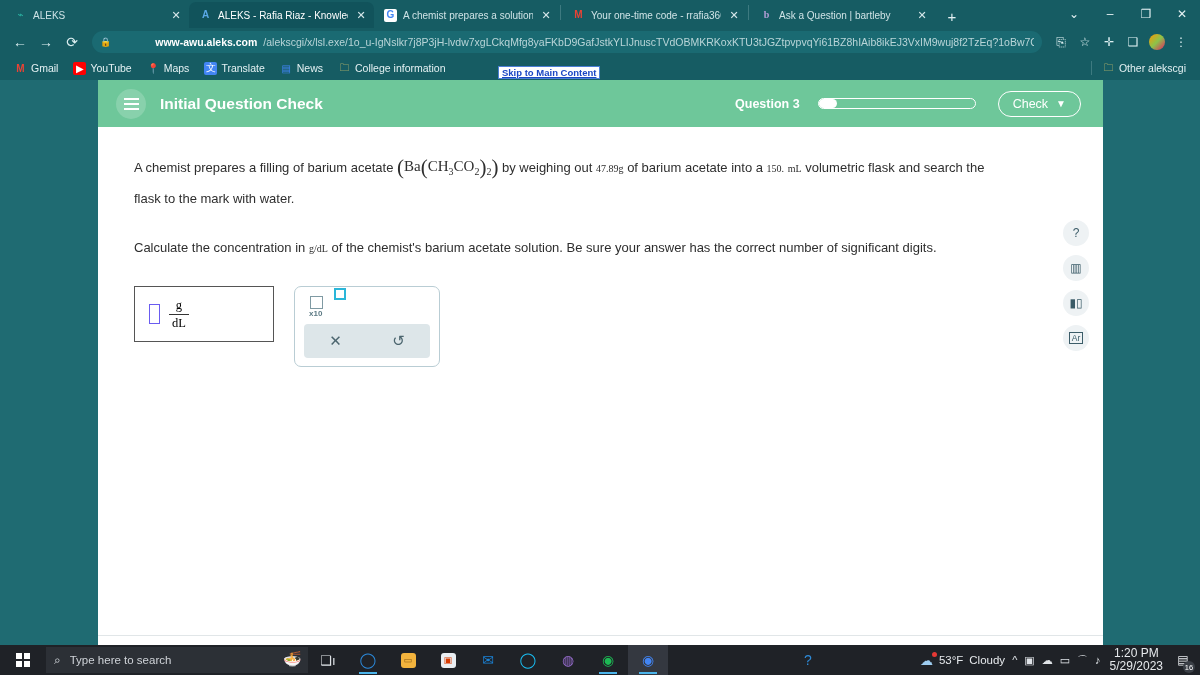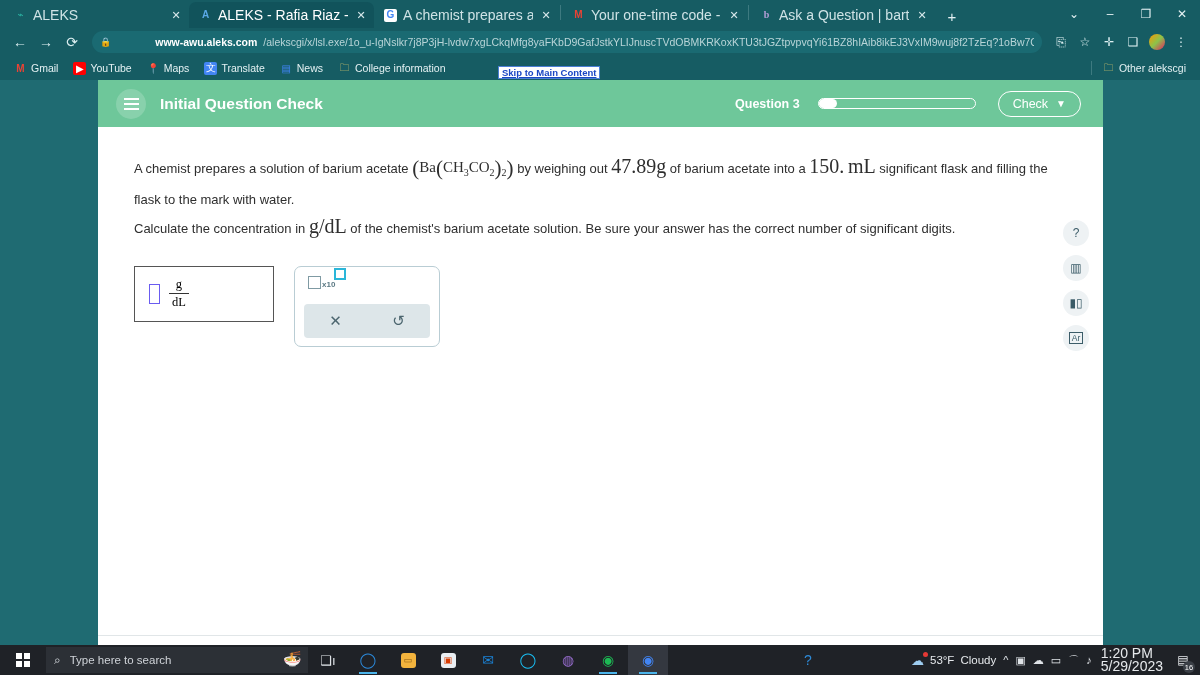"ALEKS" .tab .tab-title { font-size: 14px -> 10px }
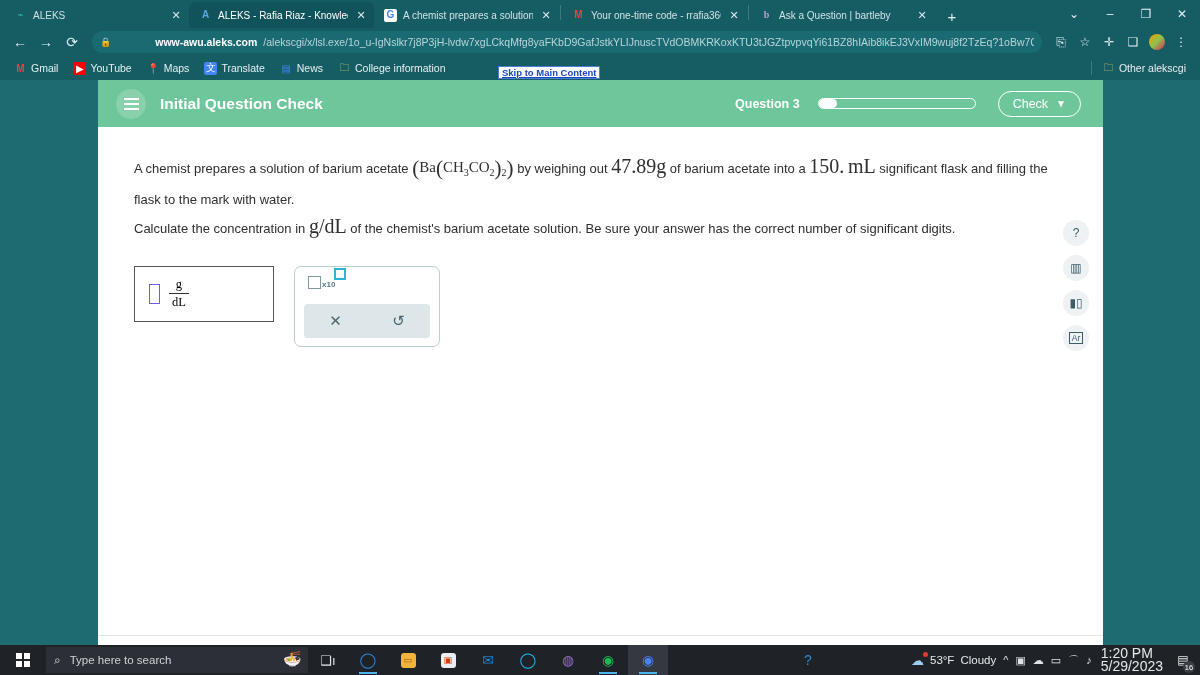"A chemist prepares a solution of barium" span { text: solution -> filling }
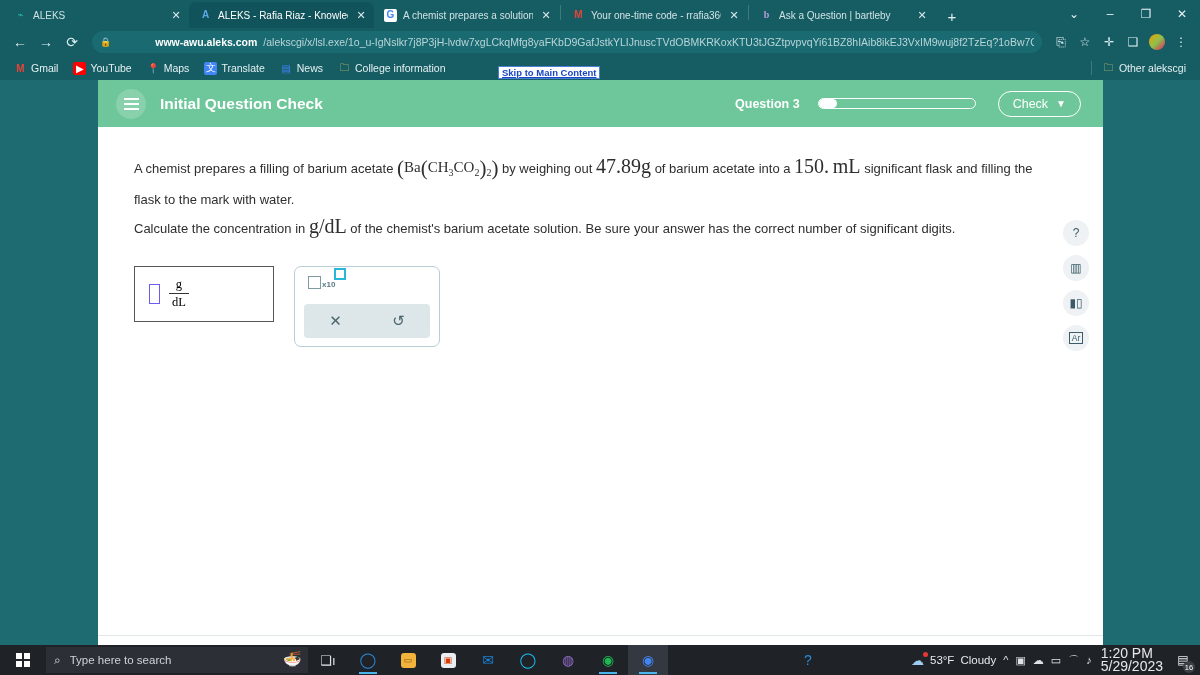"47.89" .mathser { font-size: 20px -> 10px }
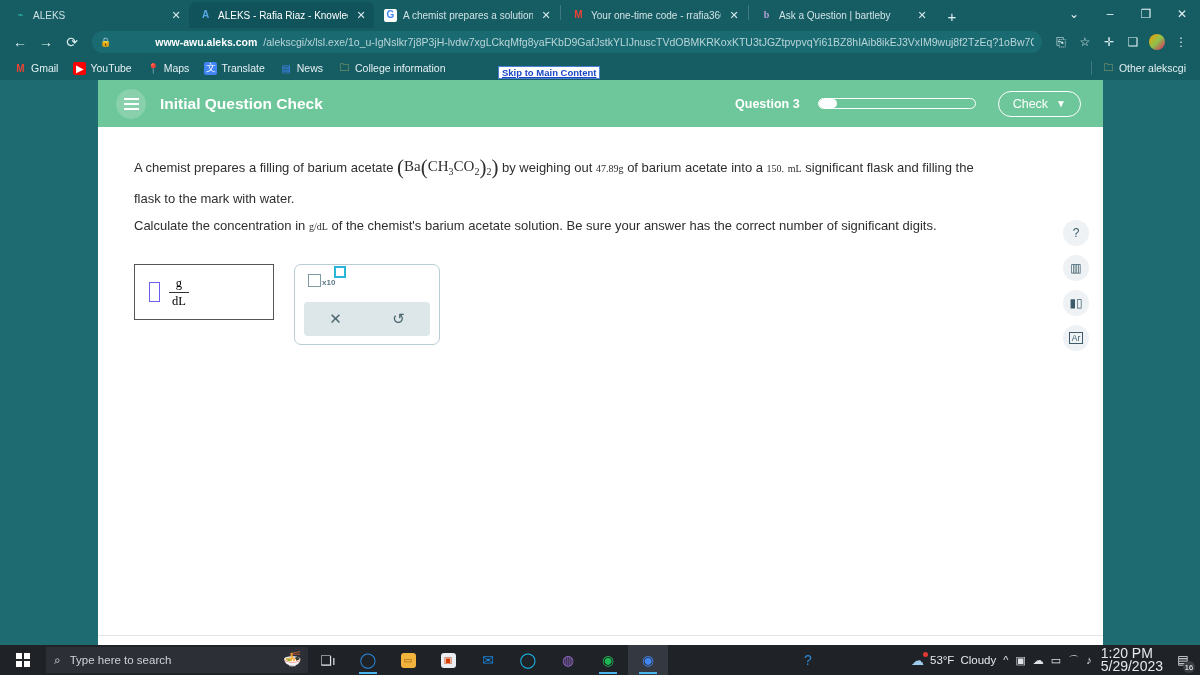"significant flask and filling the" span { text: significant flask and filling -> volumetric flask and search }
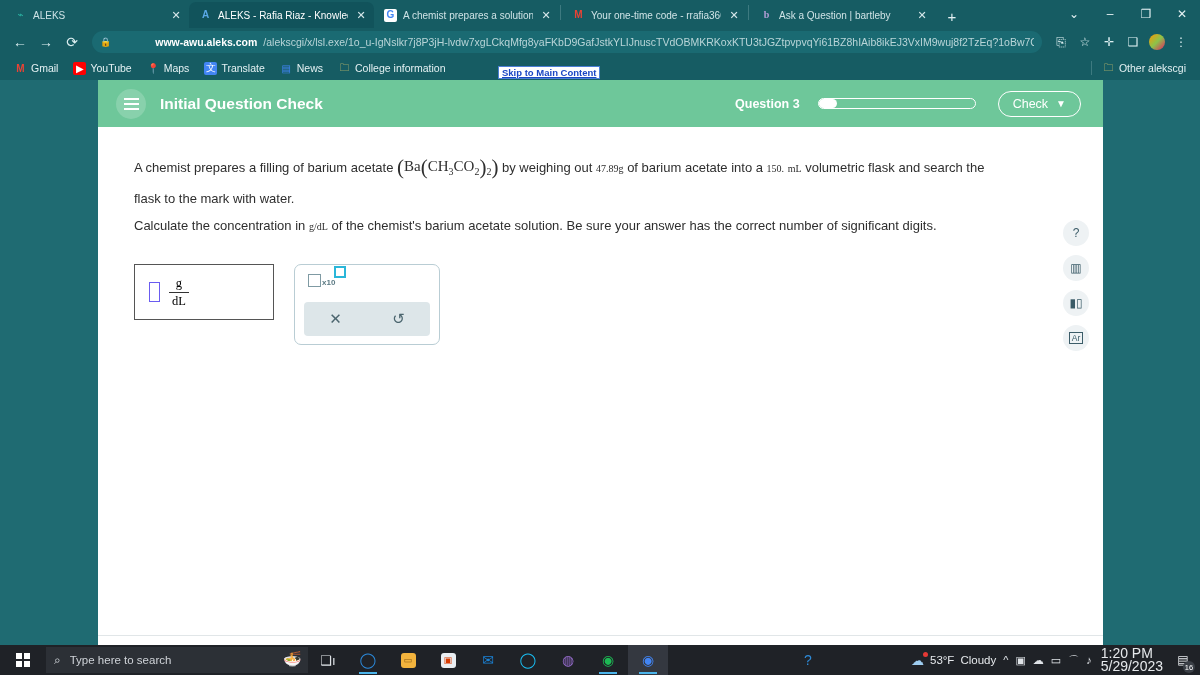"Calculate the concentration in g/dL" .q2 { margin-top: none -> 22px }
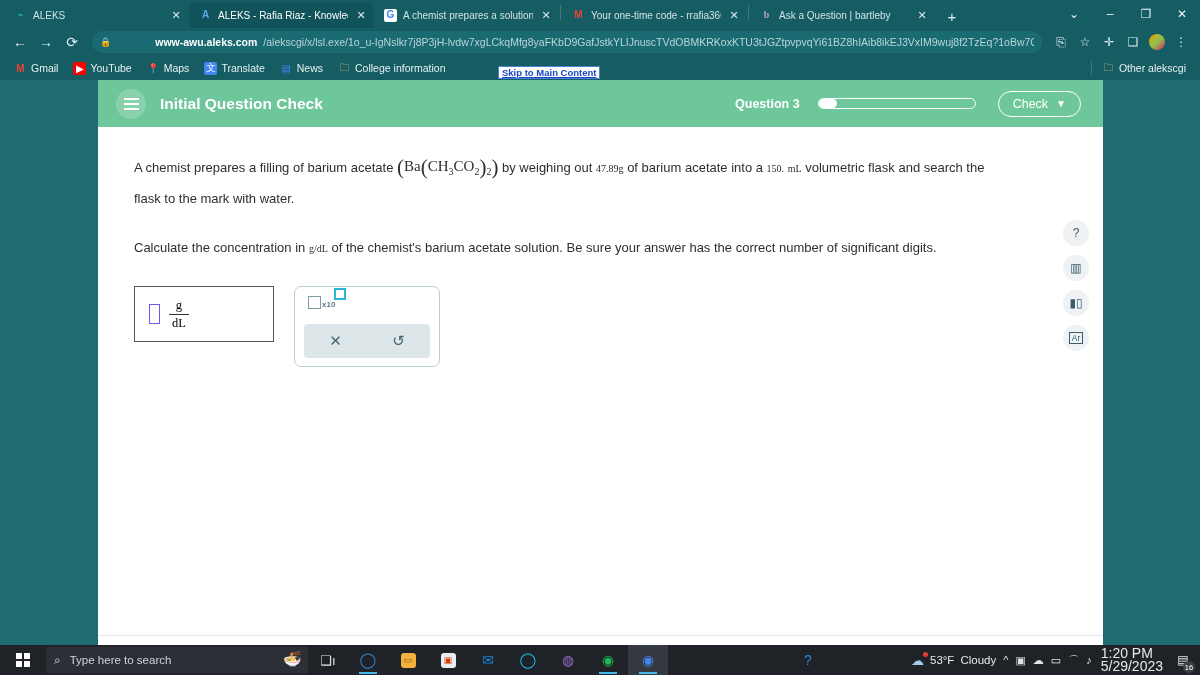"x10" .sci { flex-direction: none -> column }
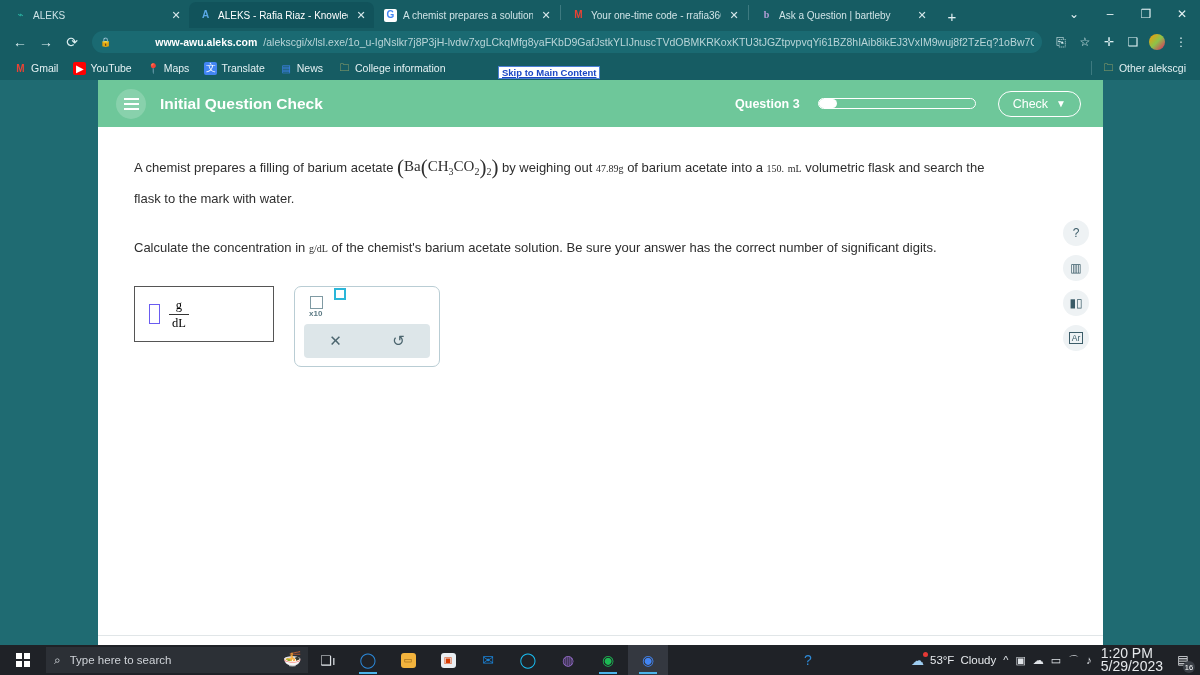"1:20 PM" .clock { font-size: 14px -> 12px; text-align: left -> center }
